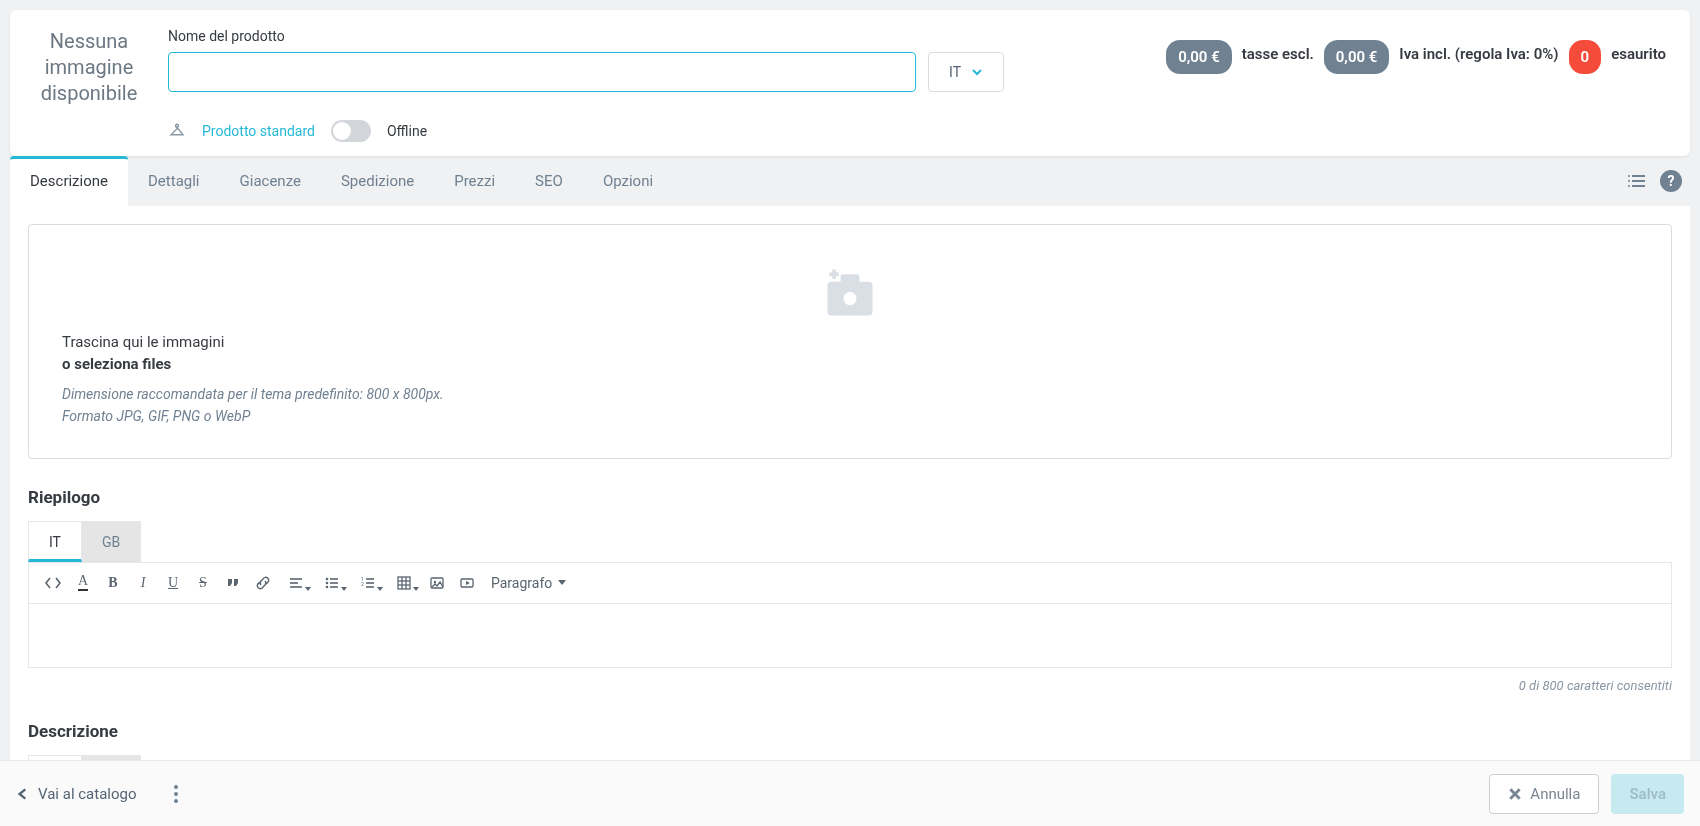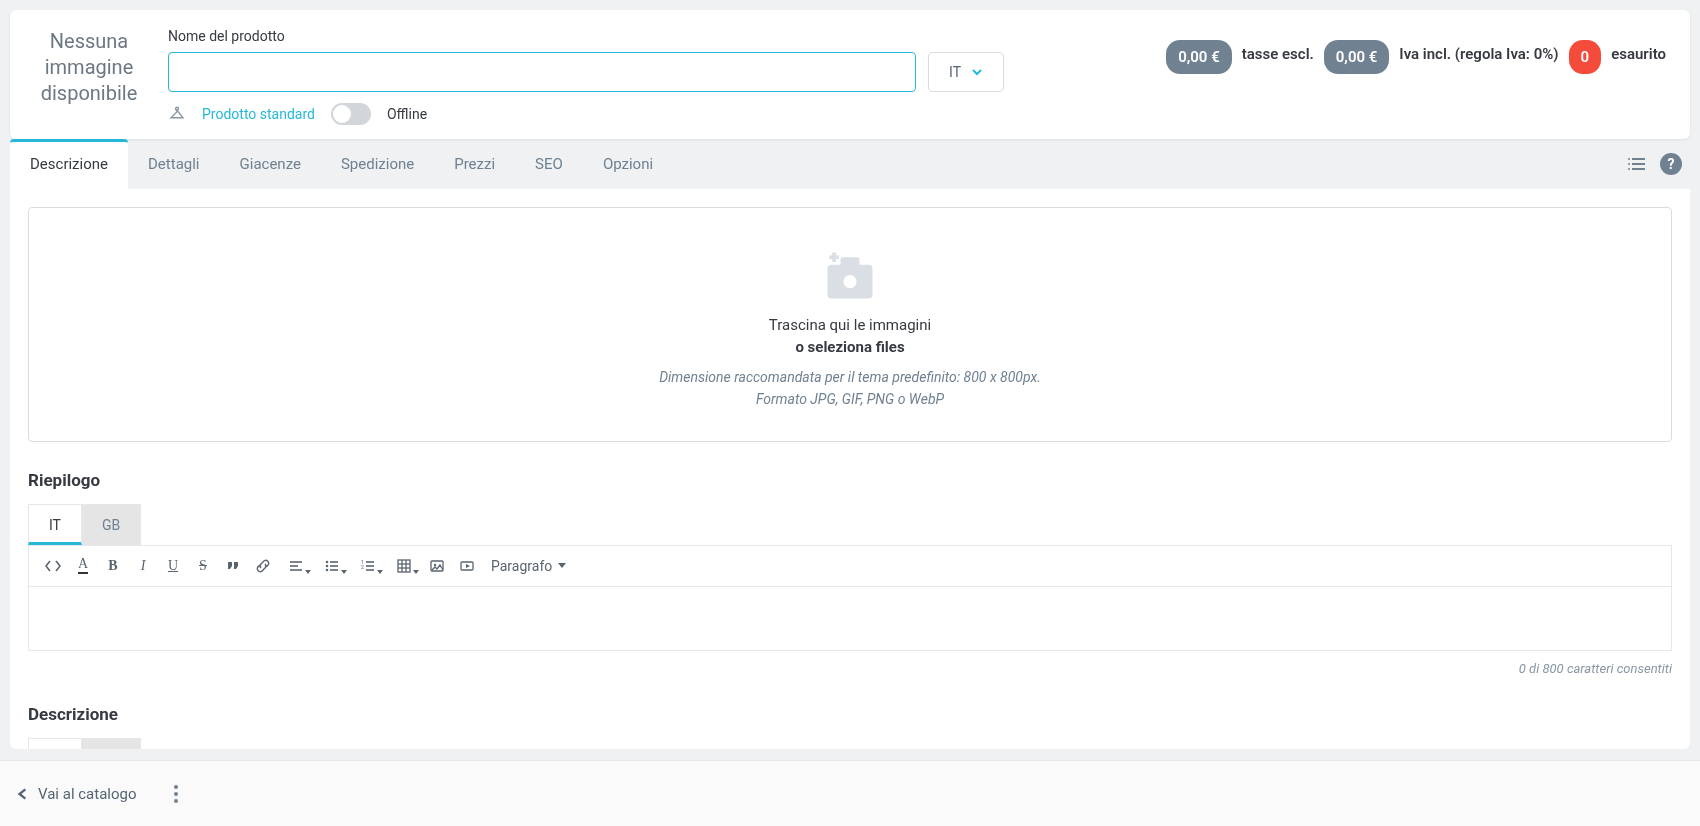"Prodotto standard" .type-row { margin-top: 11px -> 28px }
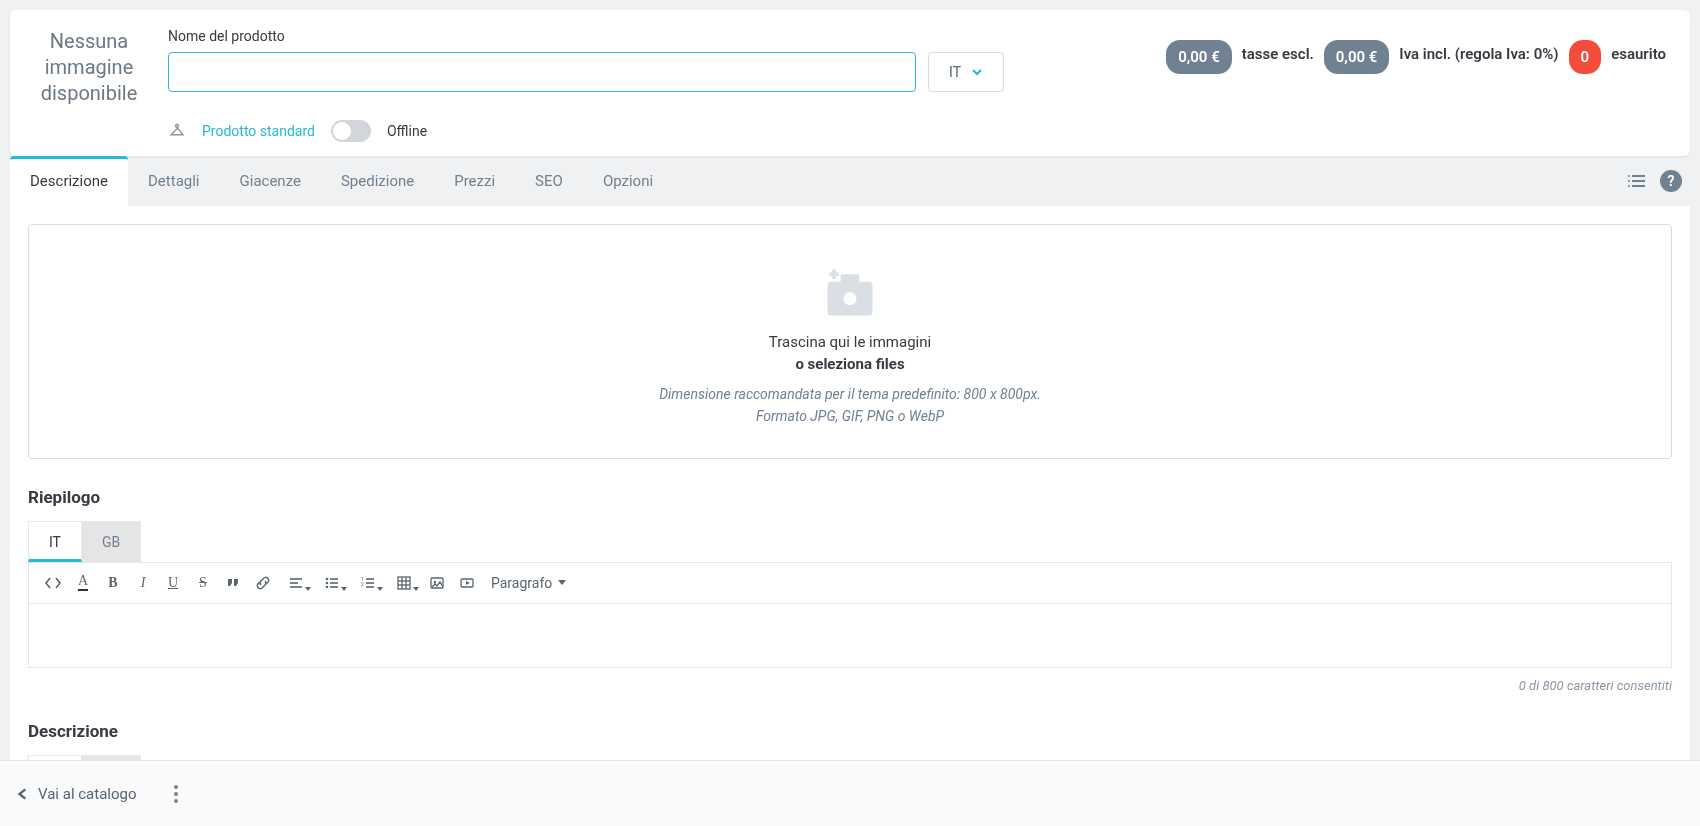"Trascina qui le immagini" .dropzone { padding: 40px 24px 30px -> 40px 33px 30px; text-align: center -> left }
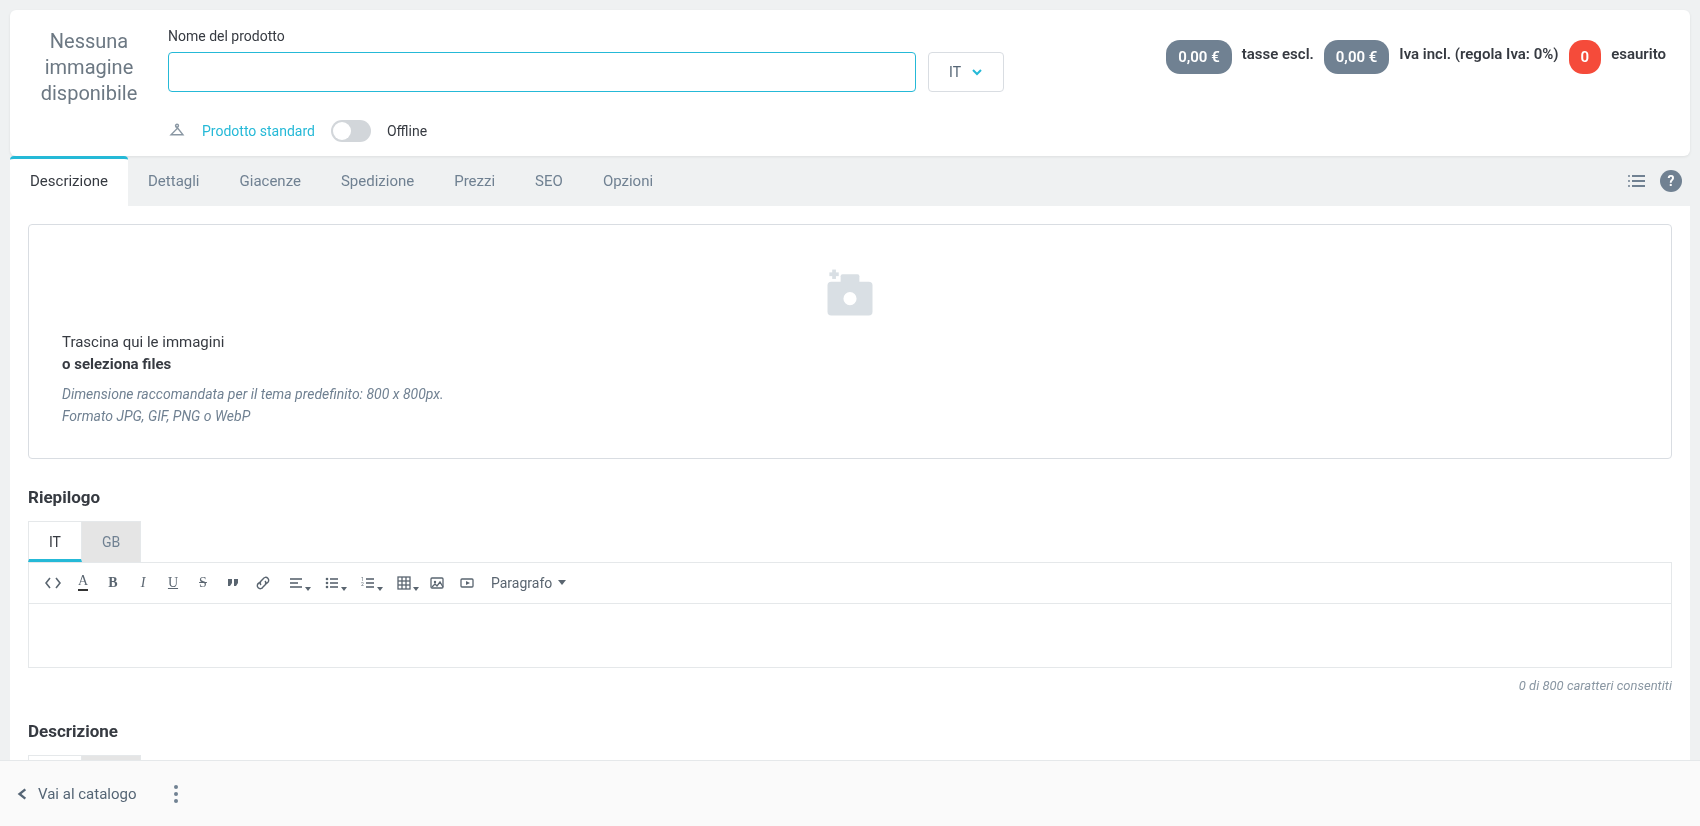"Annulla" div.footer-right { html: none -> <div> <div> <svg> <line></line> <line></line> </svg> <span>Annulla</span> </div> <div> <span>Salva</span> </div> </div> }
